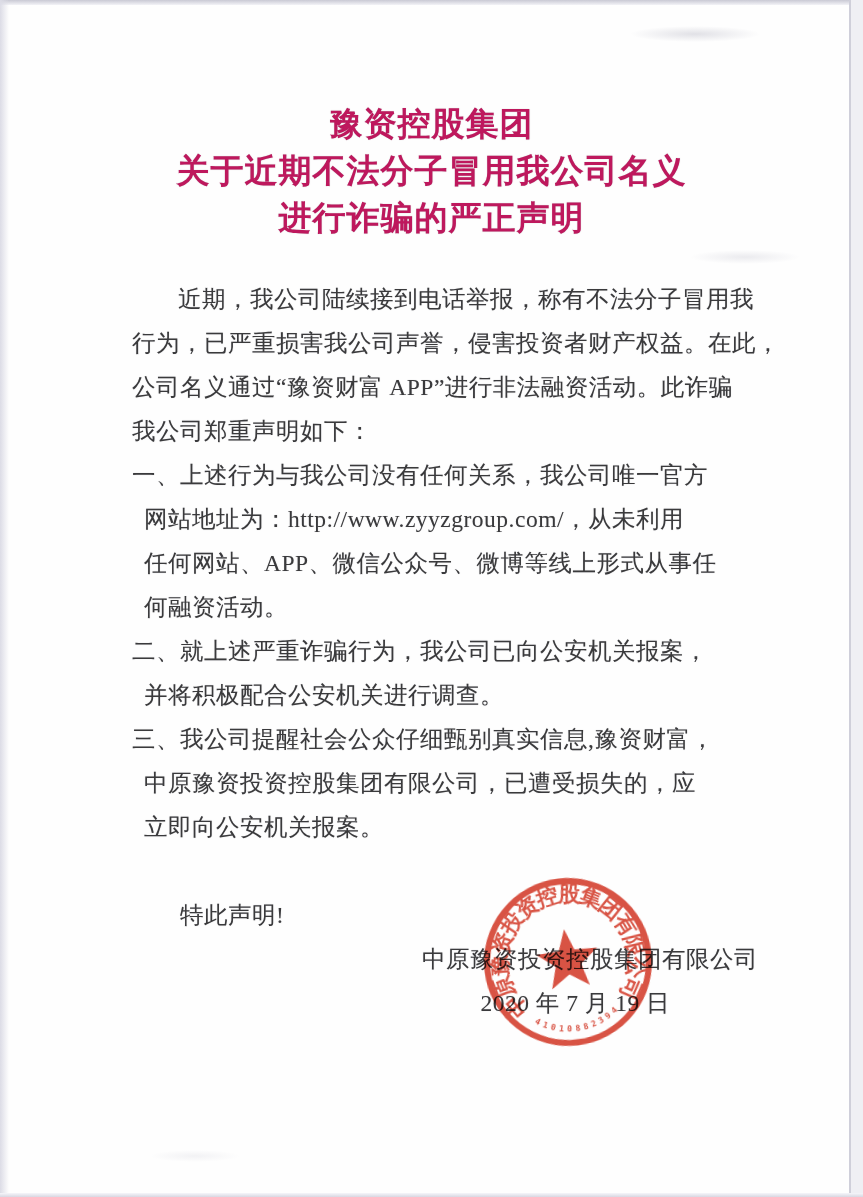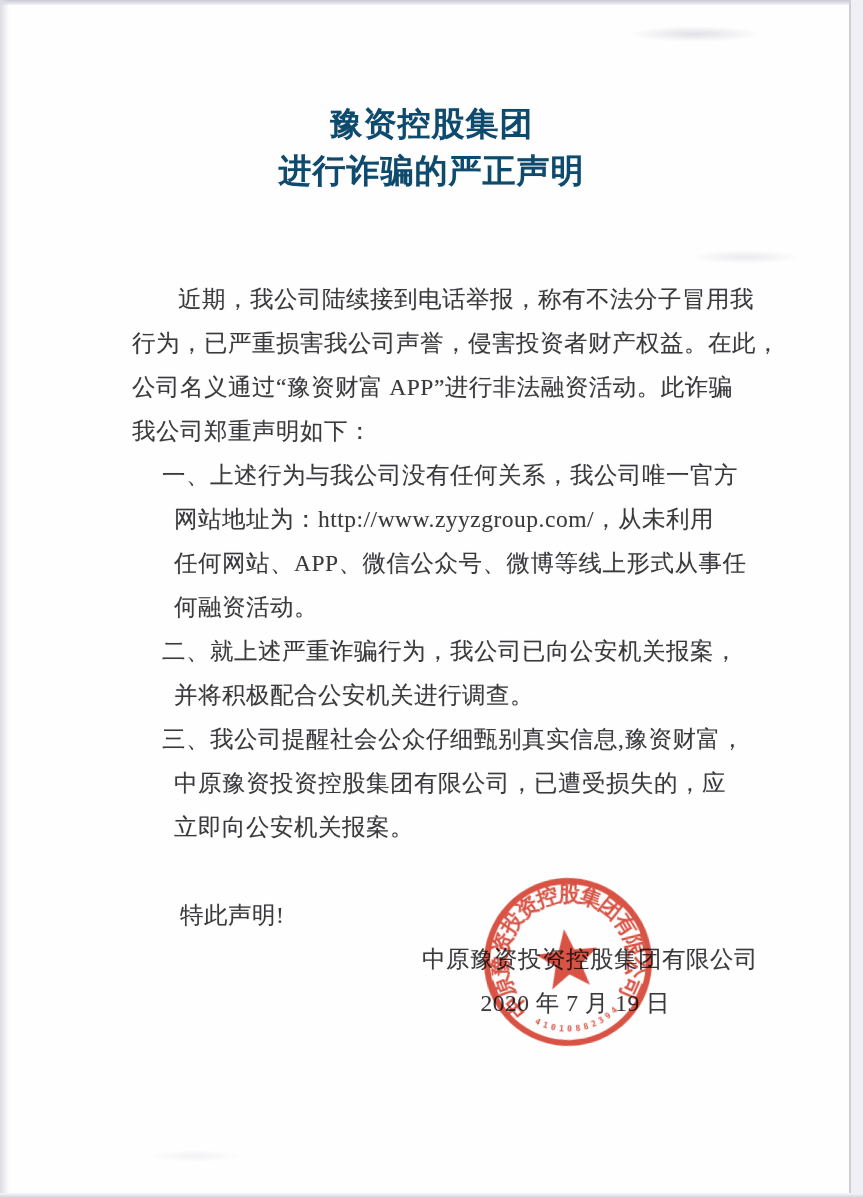"豫资控股集团" .title { color: #0c4a6e -> #be185d }
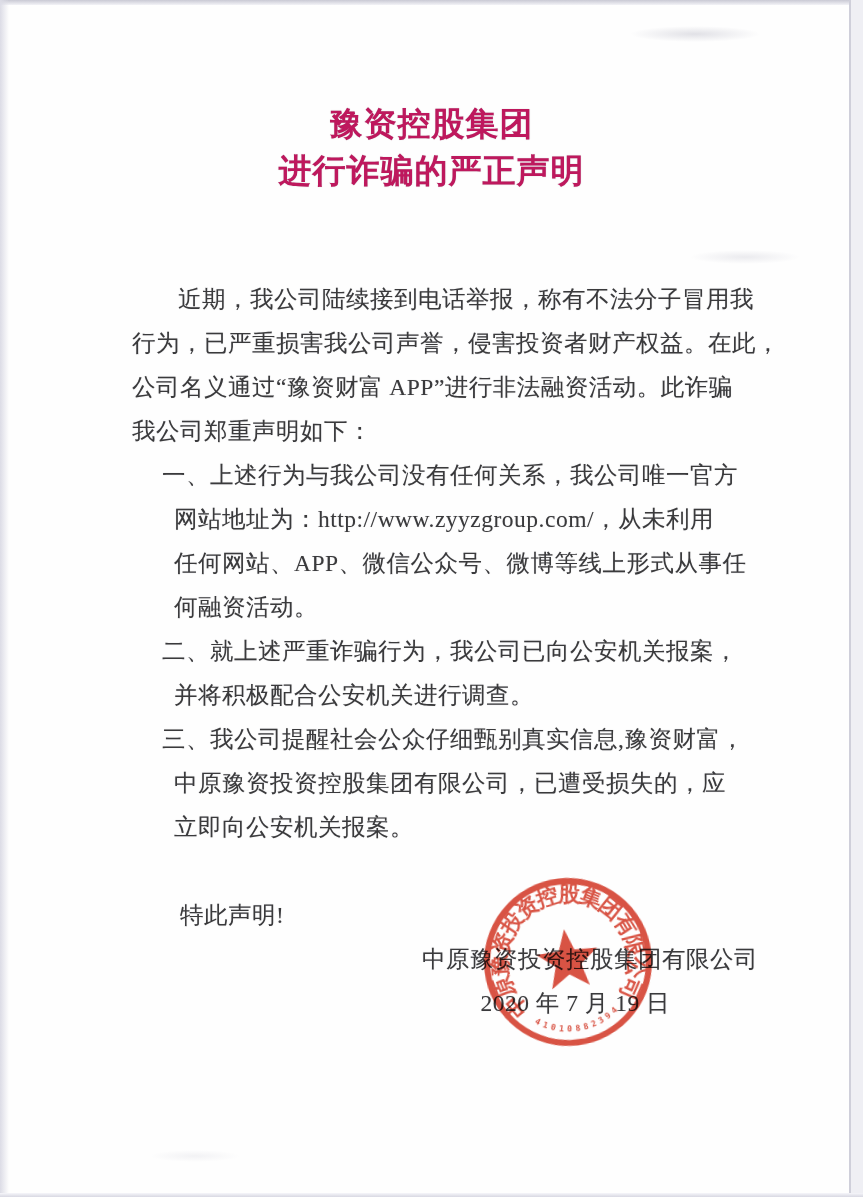"关于近期不法分子冒用我公司名义" span.line { html: none -> <span>关于近期不法分子冒用我公司名义</span> }
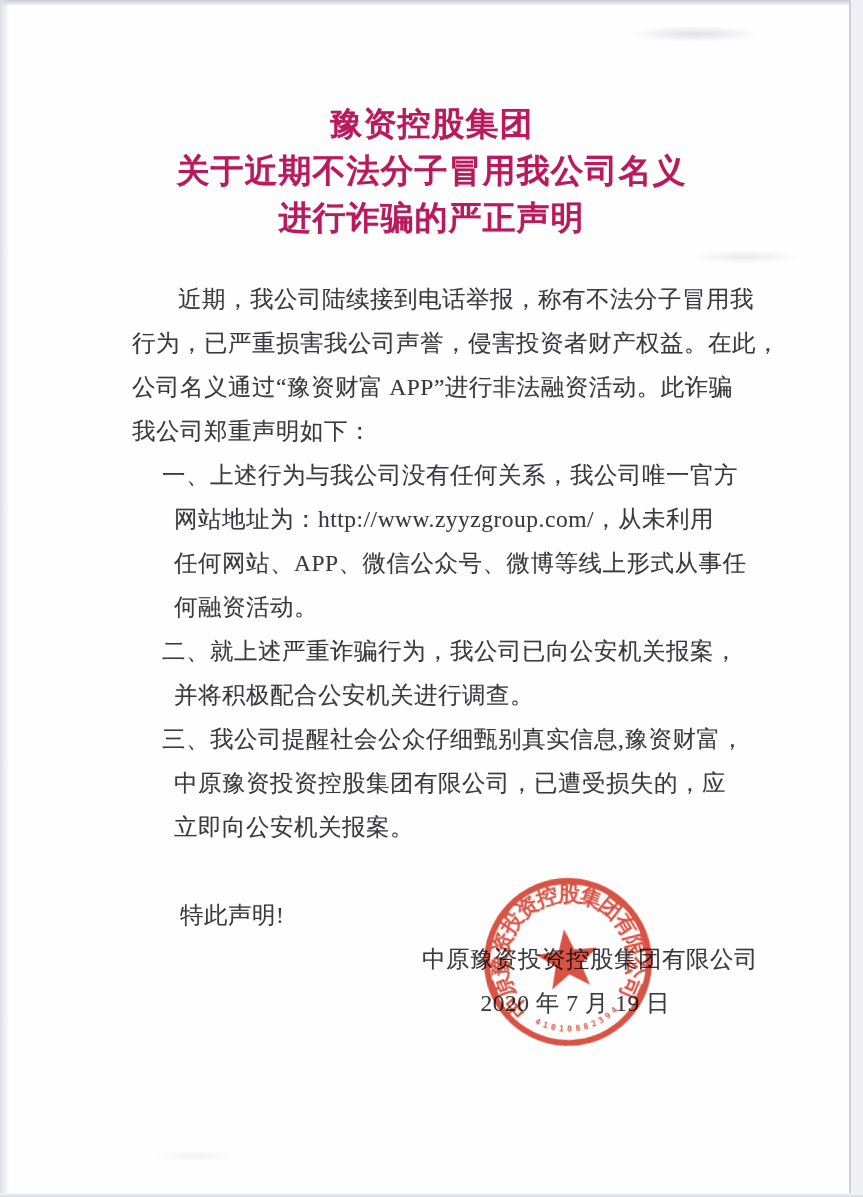"一、上述行为与我公司没有任何关系，我公司唯一官方" .item { margin-left: 30px -> none }
